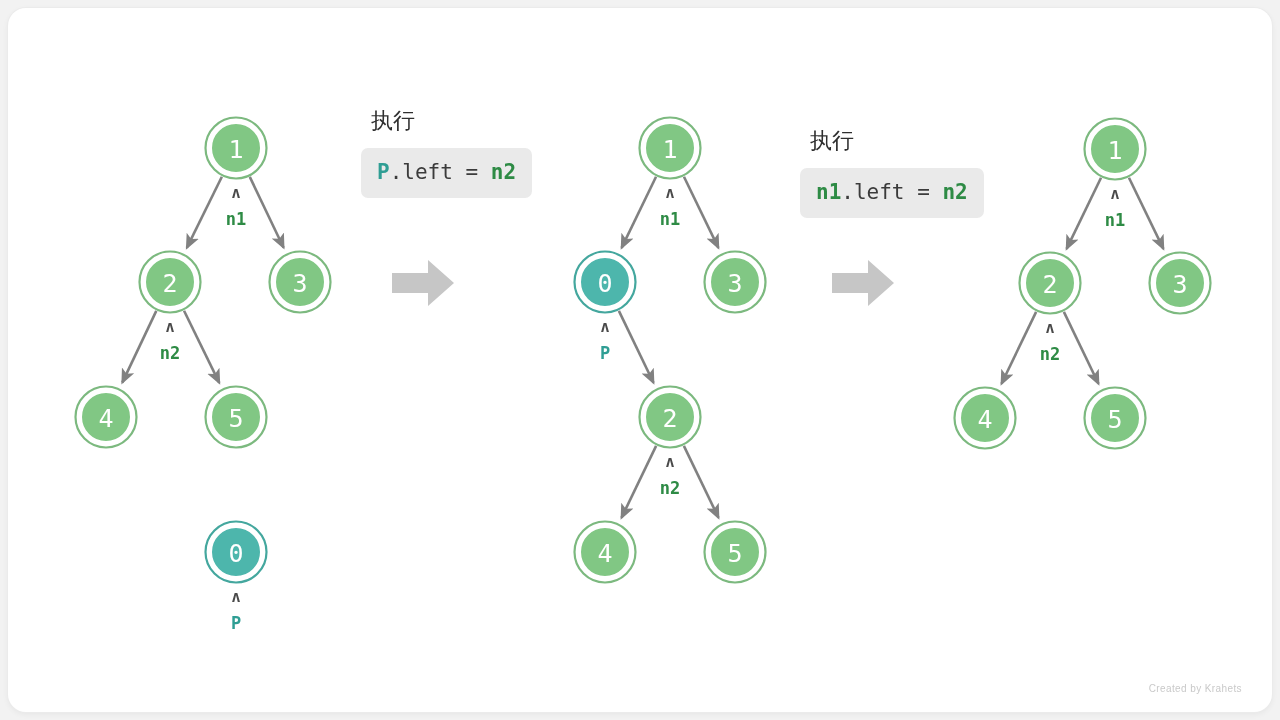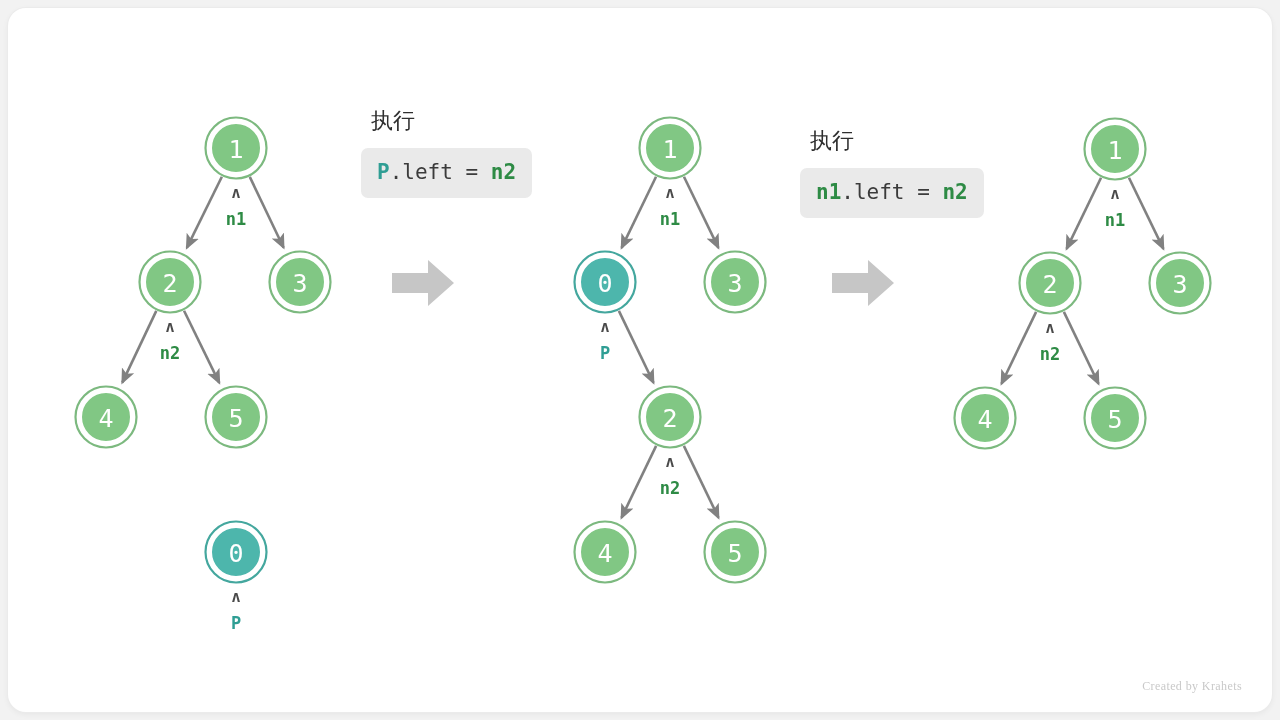"Created by Krahets" .footer { font-family: Liberation Serif, serif -> Liberation Sans, sans-serif; font-size: 12px -> 10px }
